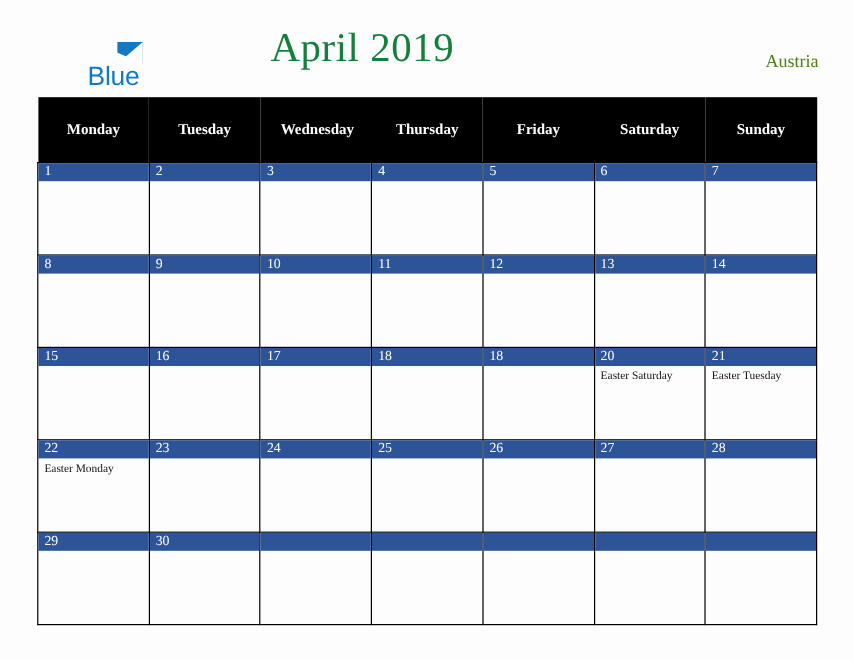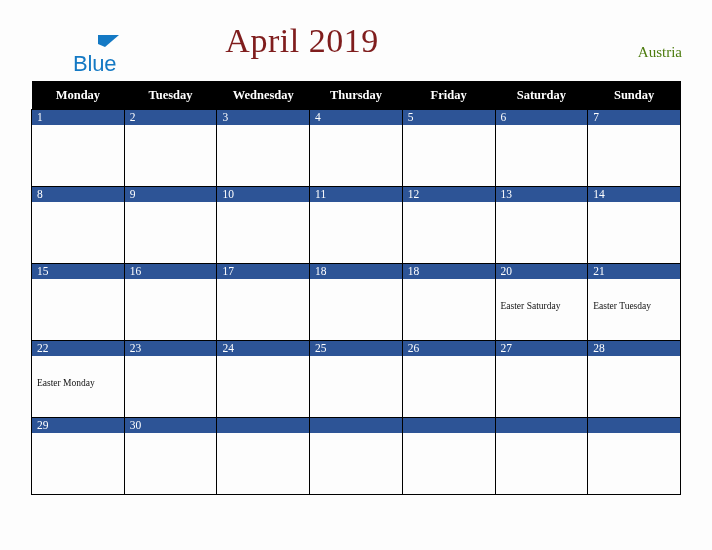"April 2019" #calendar-title { color: #7f1d1d -> #15803d }
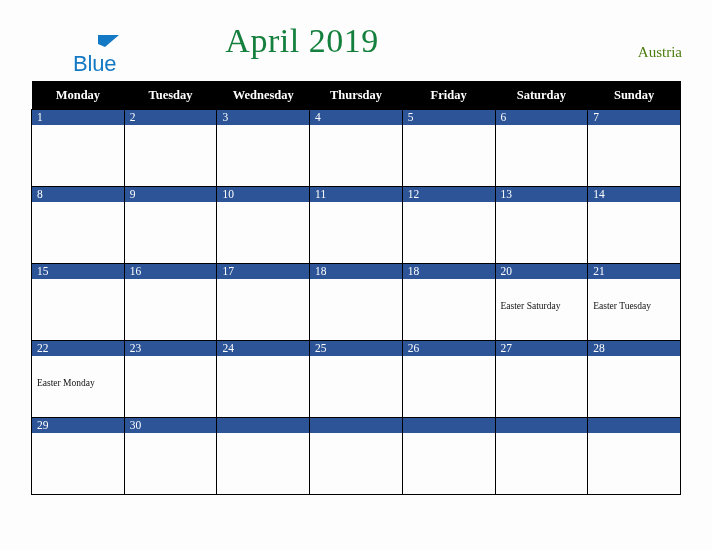"Monday" #calendar-grid th { padding: 4px -> 17px }
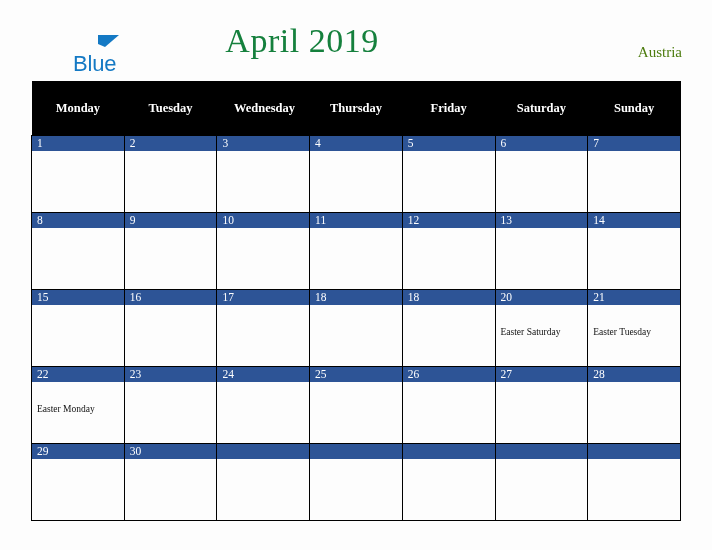"Easter Saturday" .day-events { margin-top: 18px -> none }
